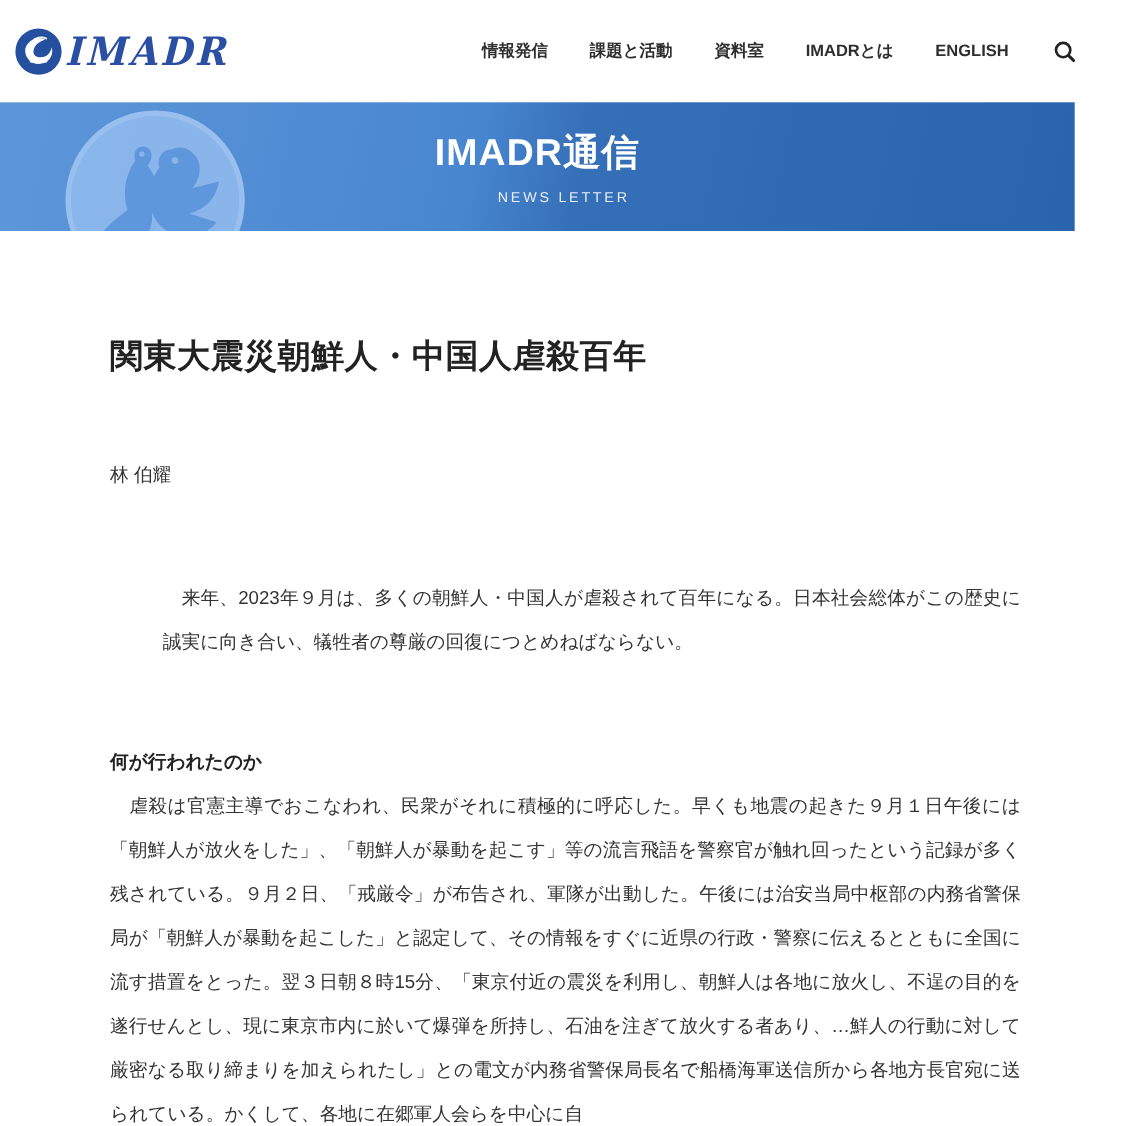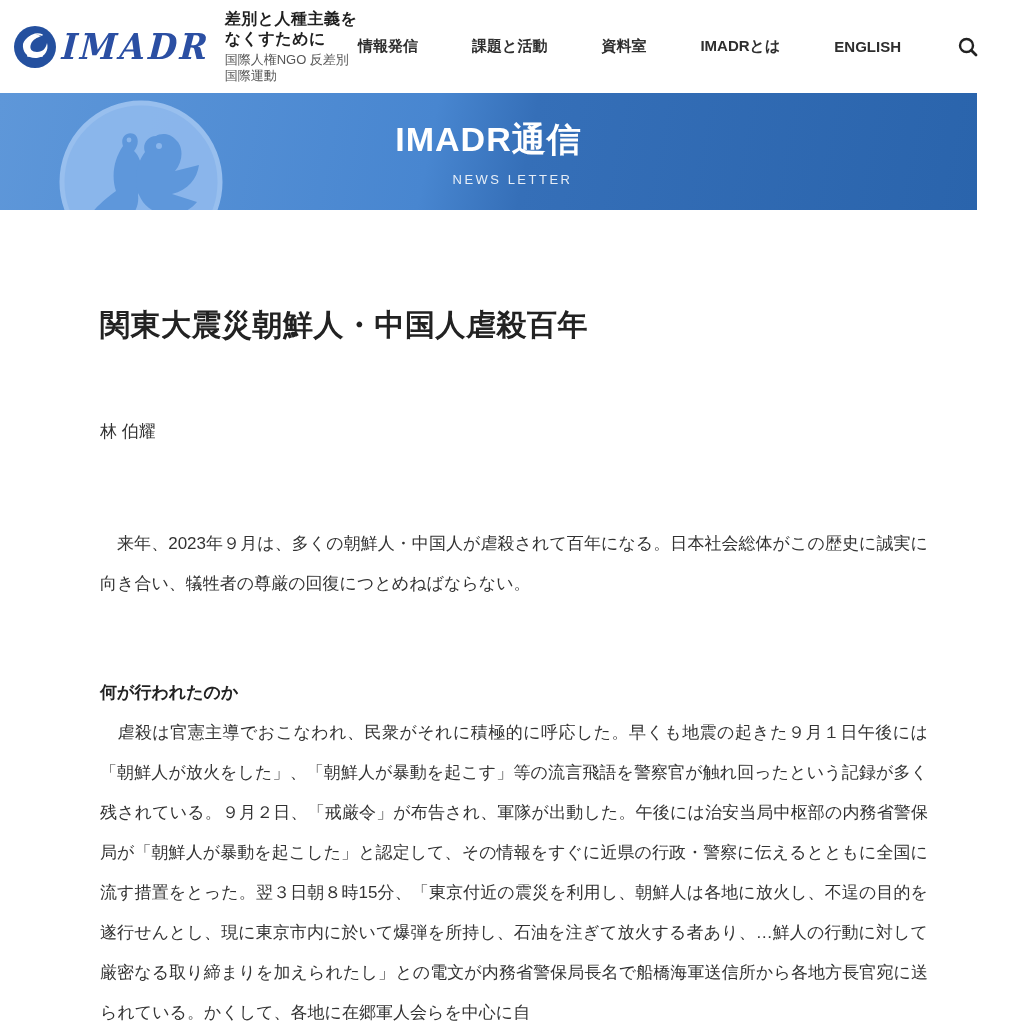"差別と人種主義をなくすために" div.tagline-block { html: <div> <div>差別と人種主義をなくすために</div> <div>国際人権NGO 反差別国際運動</div> </div> -> none }
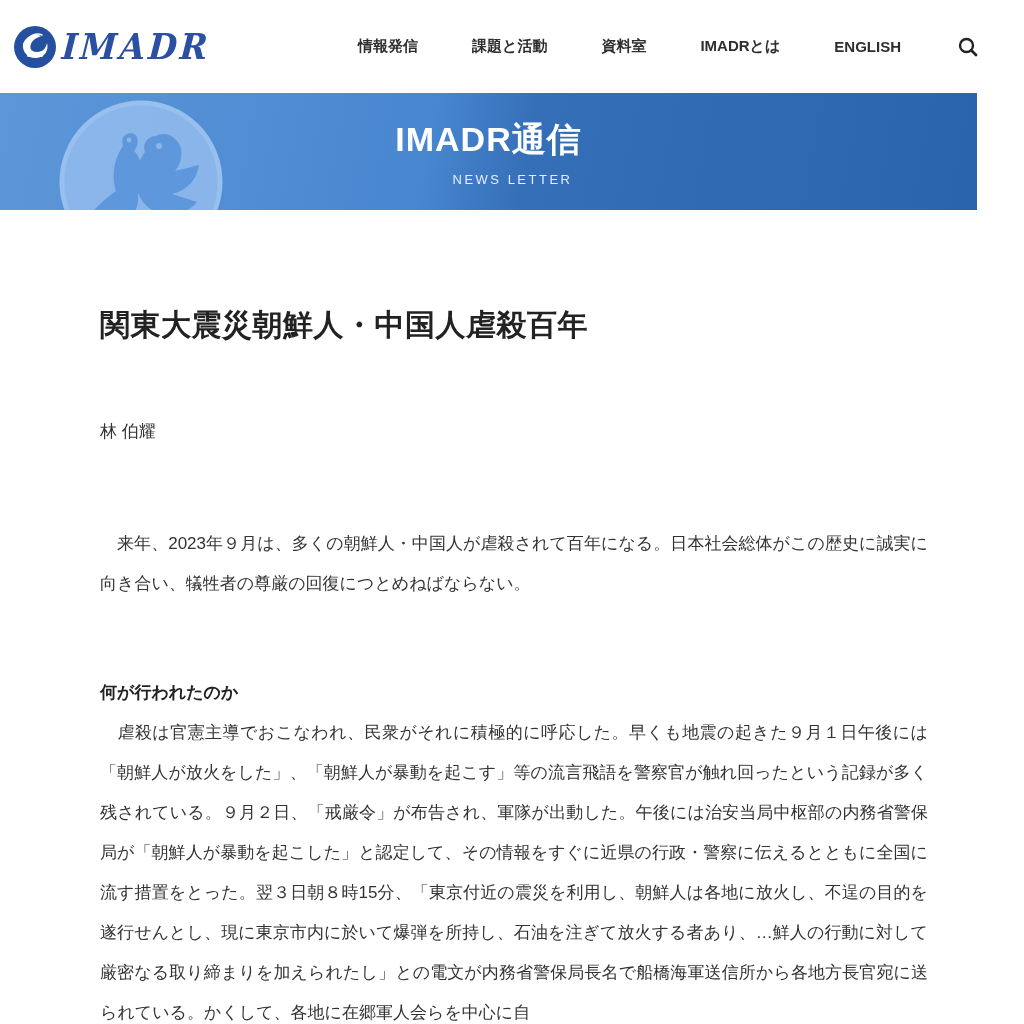"情報発信" .main-nav { gap: 54px -> 38px }
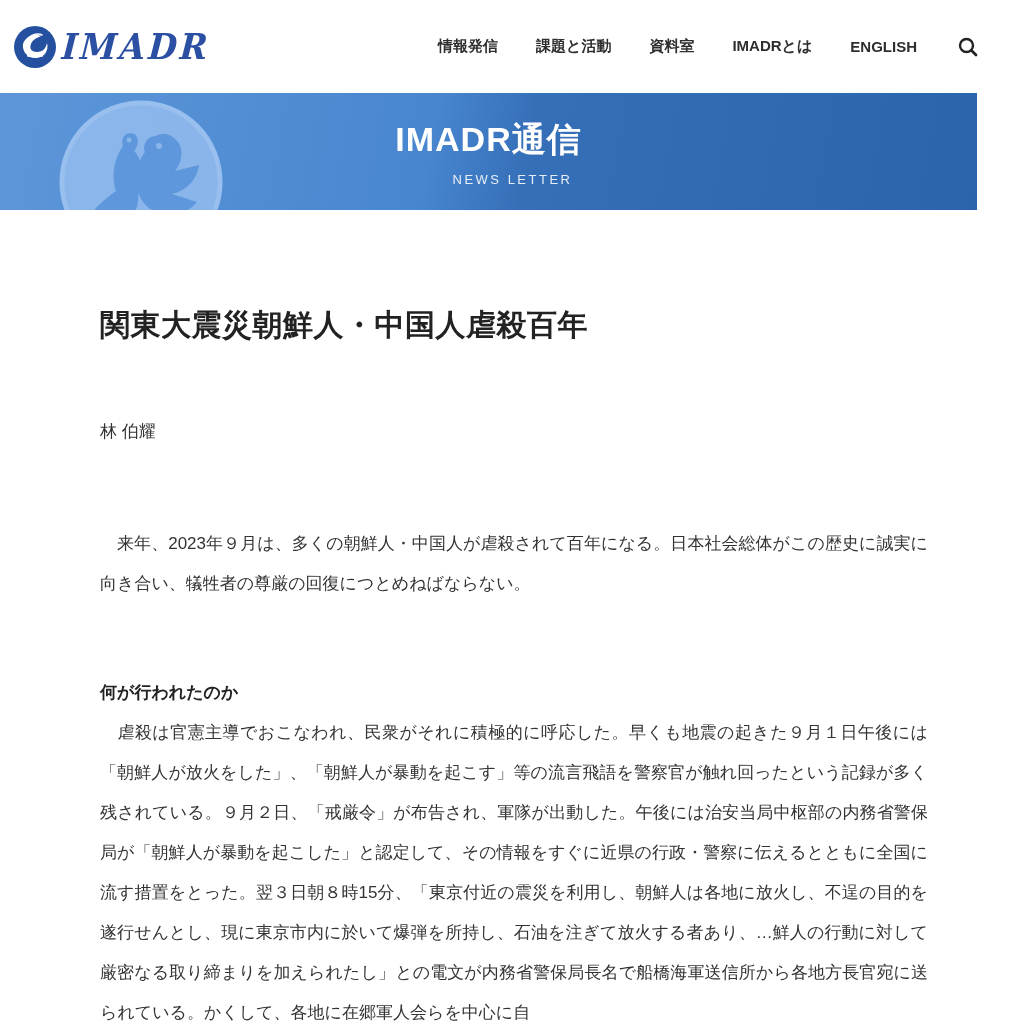"来年、2023年９月は、多くの朝鮮人・中国人が虐殺されて百年になる。日本社会総体" .lead-paragraph { margin-left: none -> 48px }
